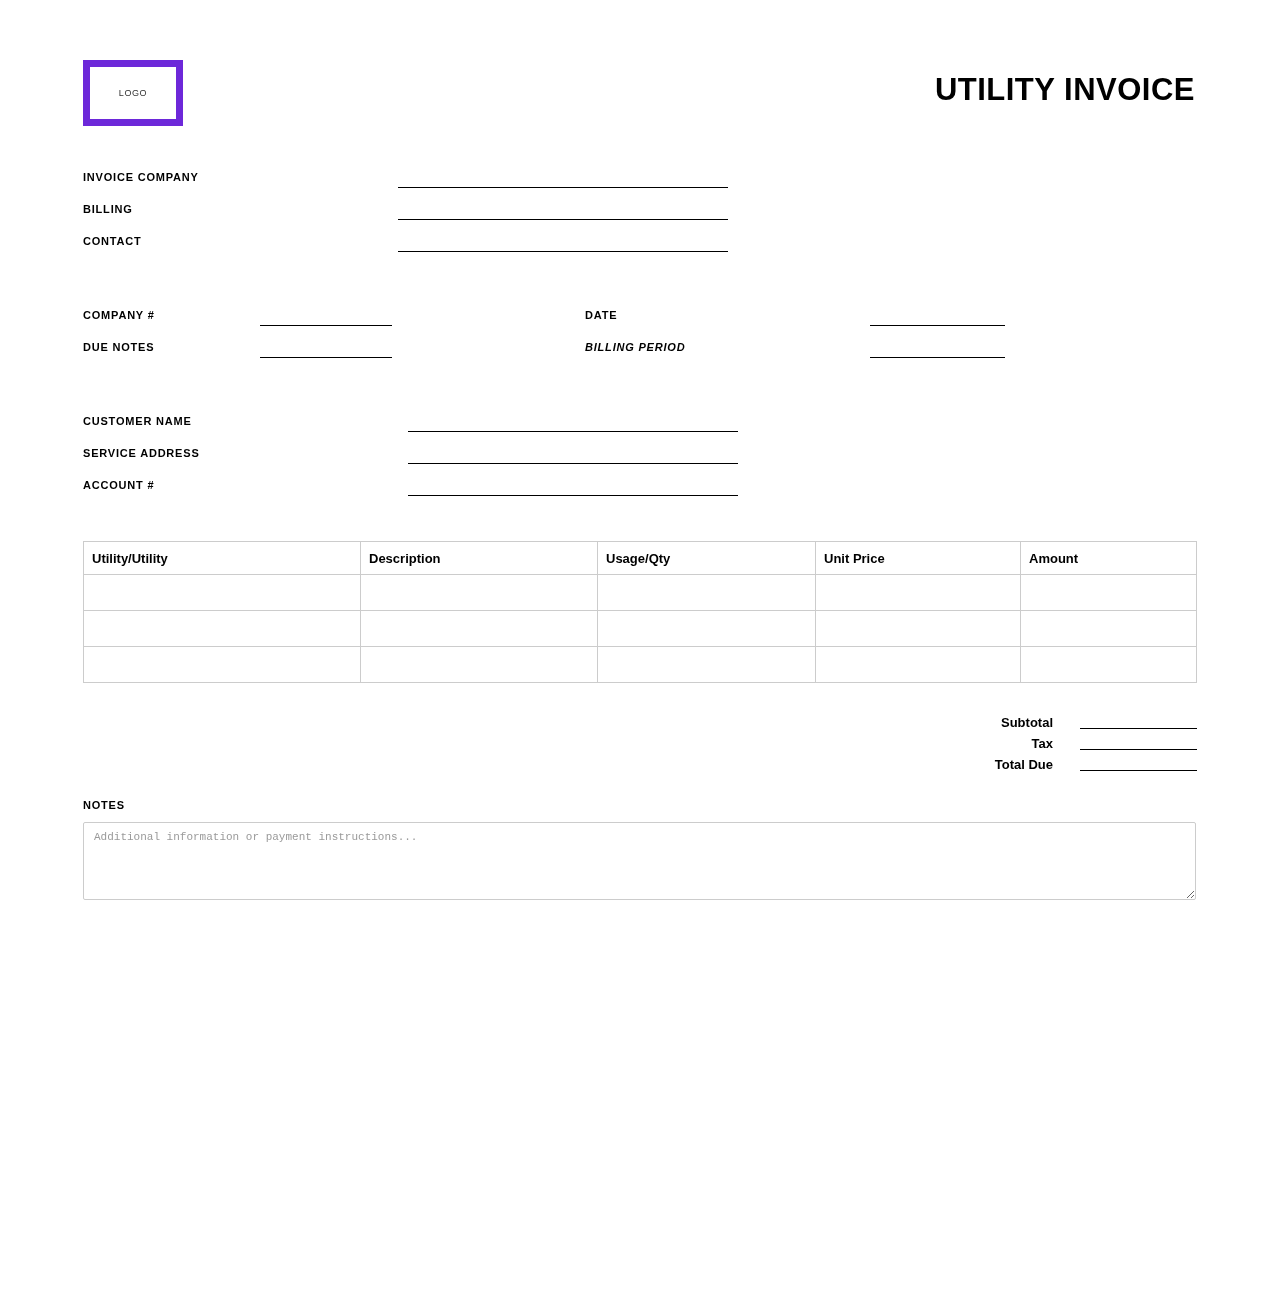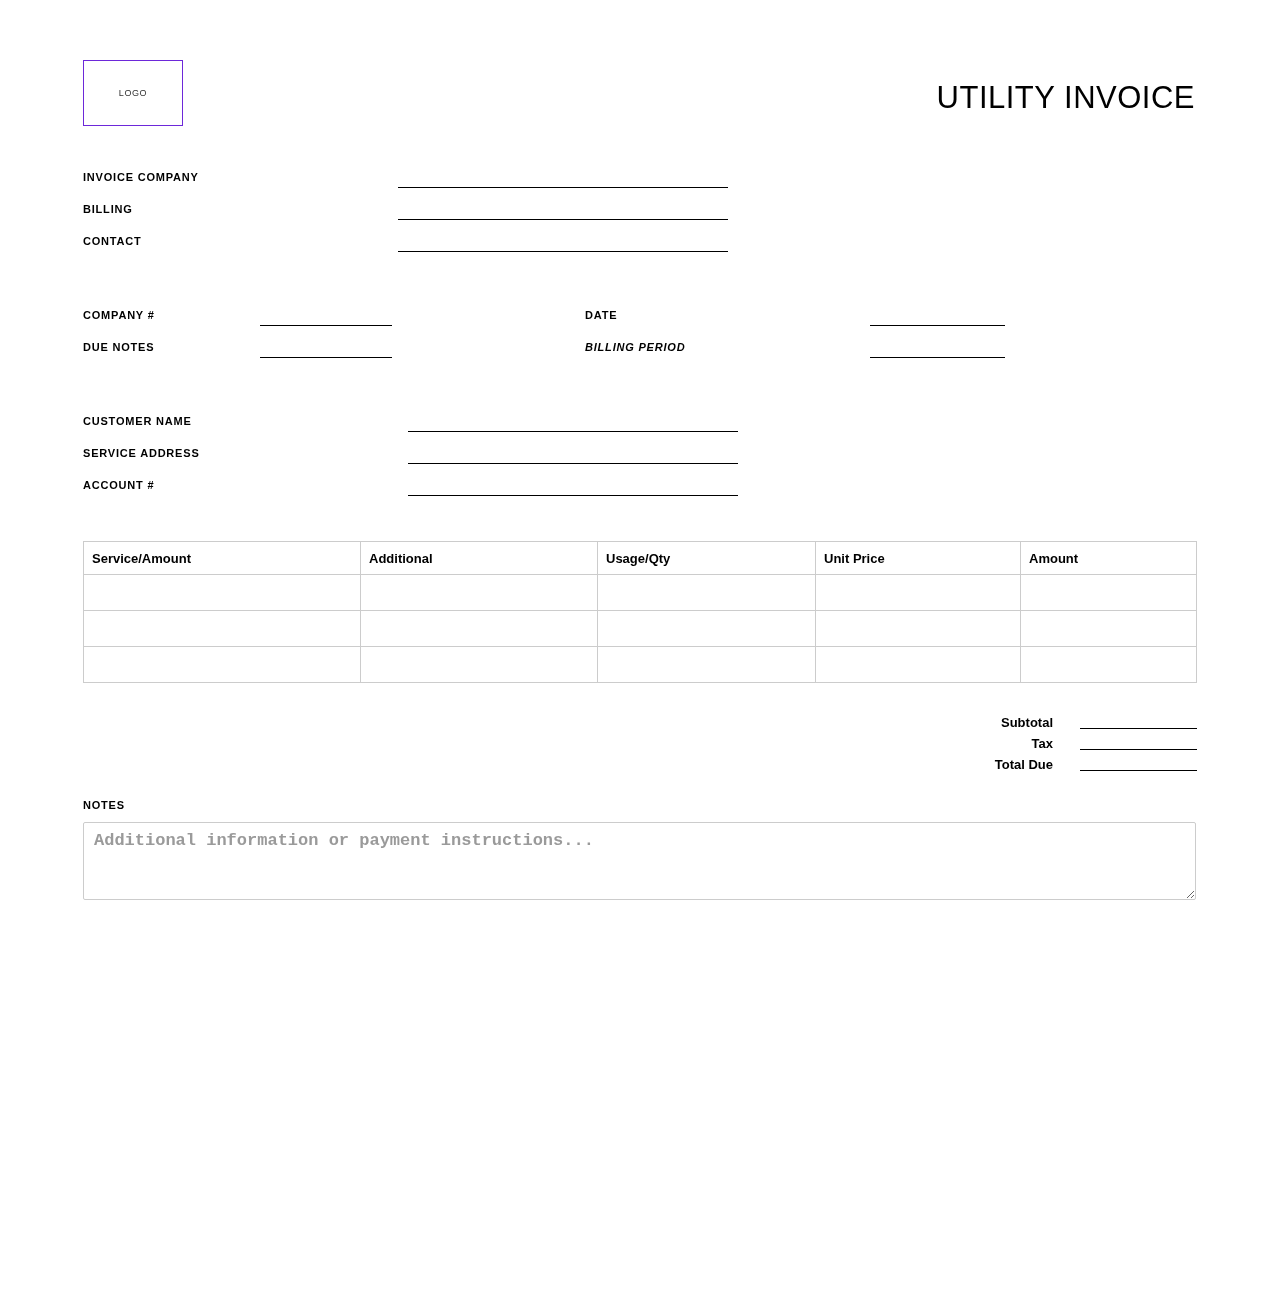"LOGO" .logo-box { border: 1px solid #6d28d9 -> 7px solid #6d28d9 }
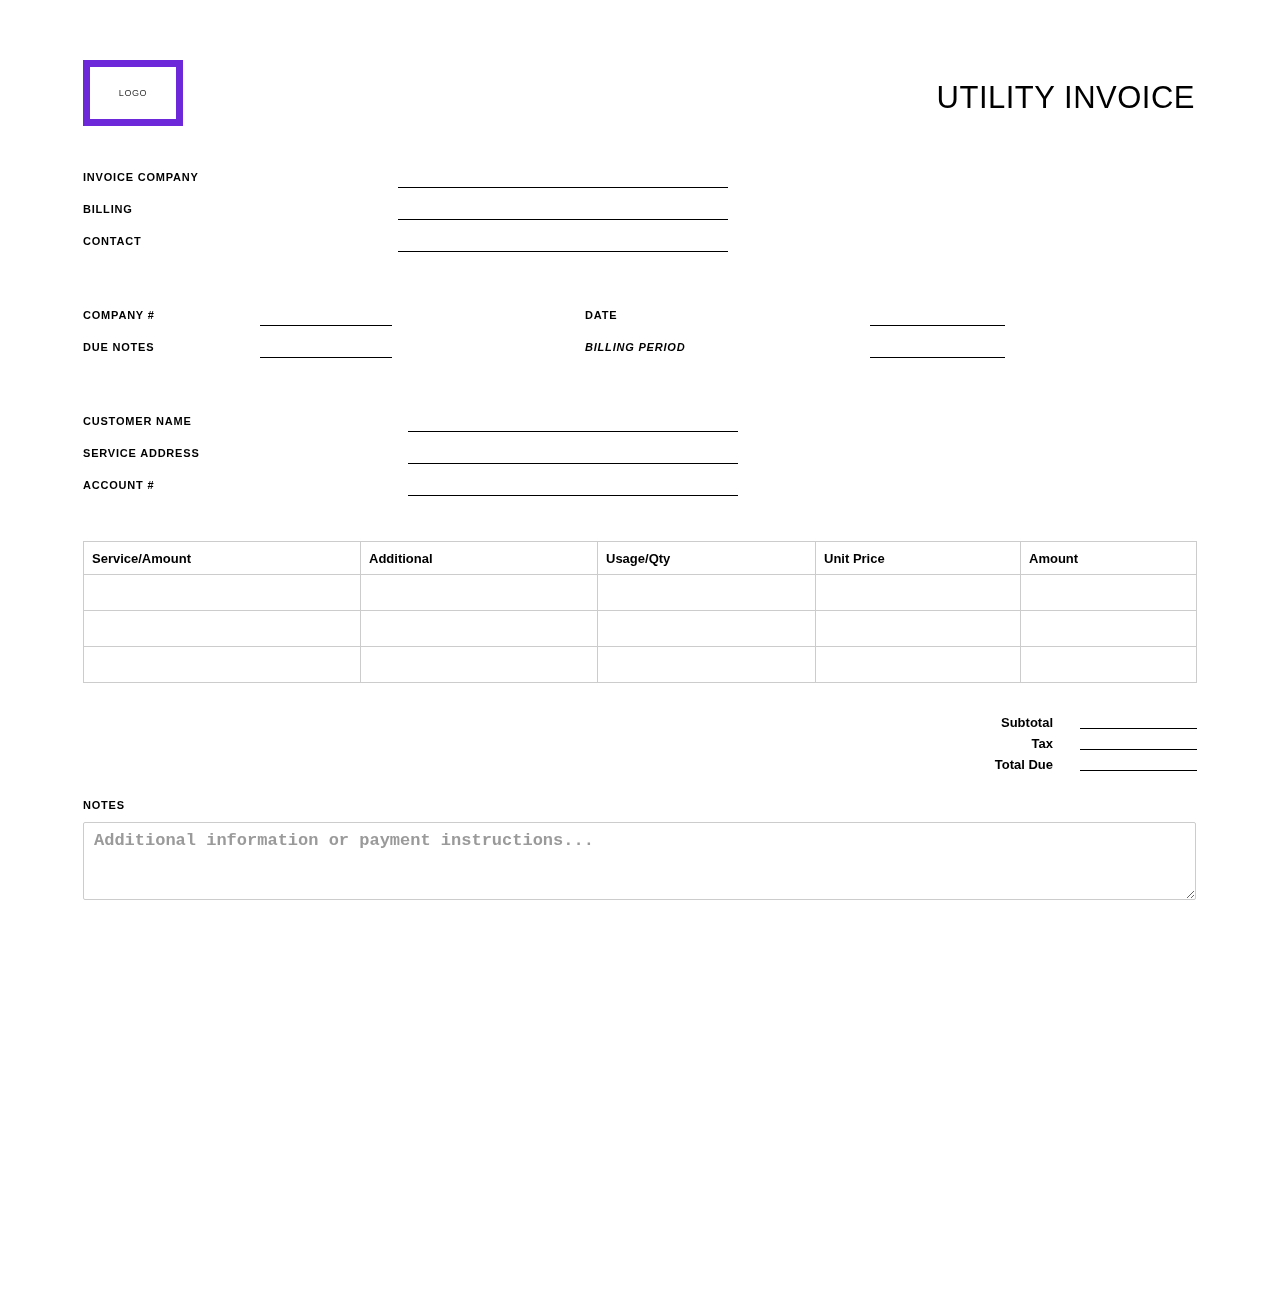"UTILITY INVOICE" .doc-title { font-weight: normal -> bold; margin-top: 8px -> none }
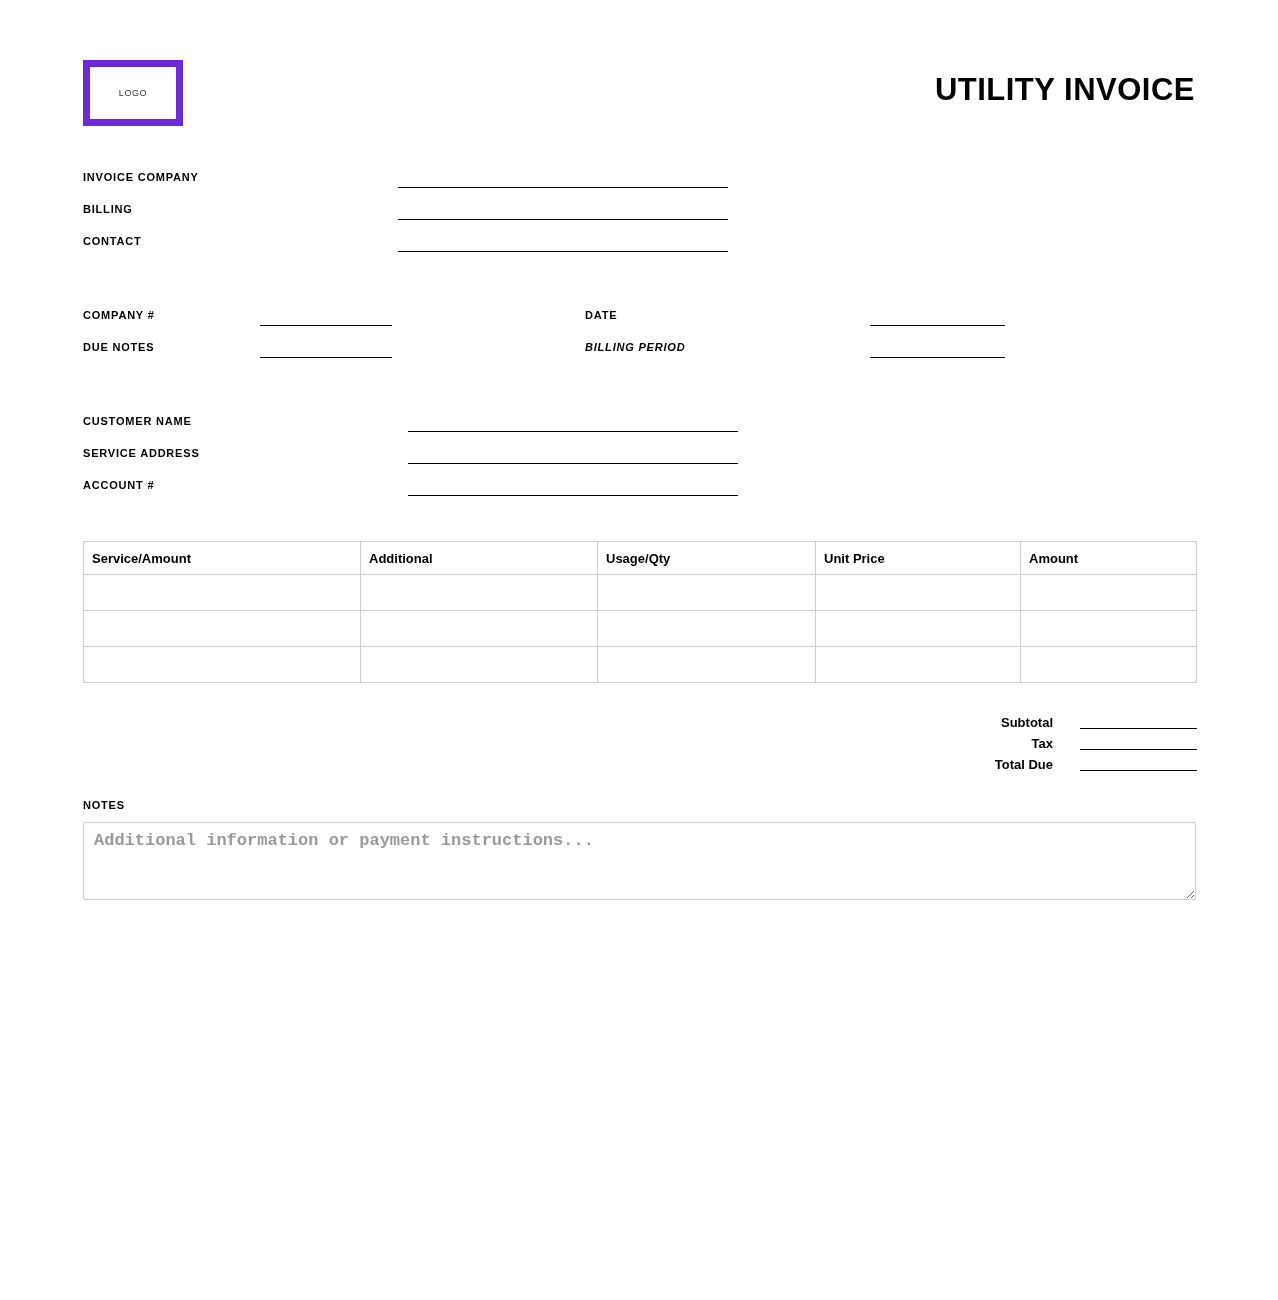"Service/Amount" th { text: Service/Amount -> Utility/Utility }
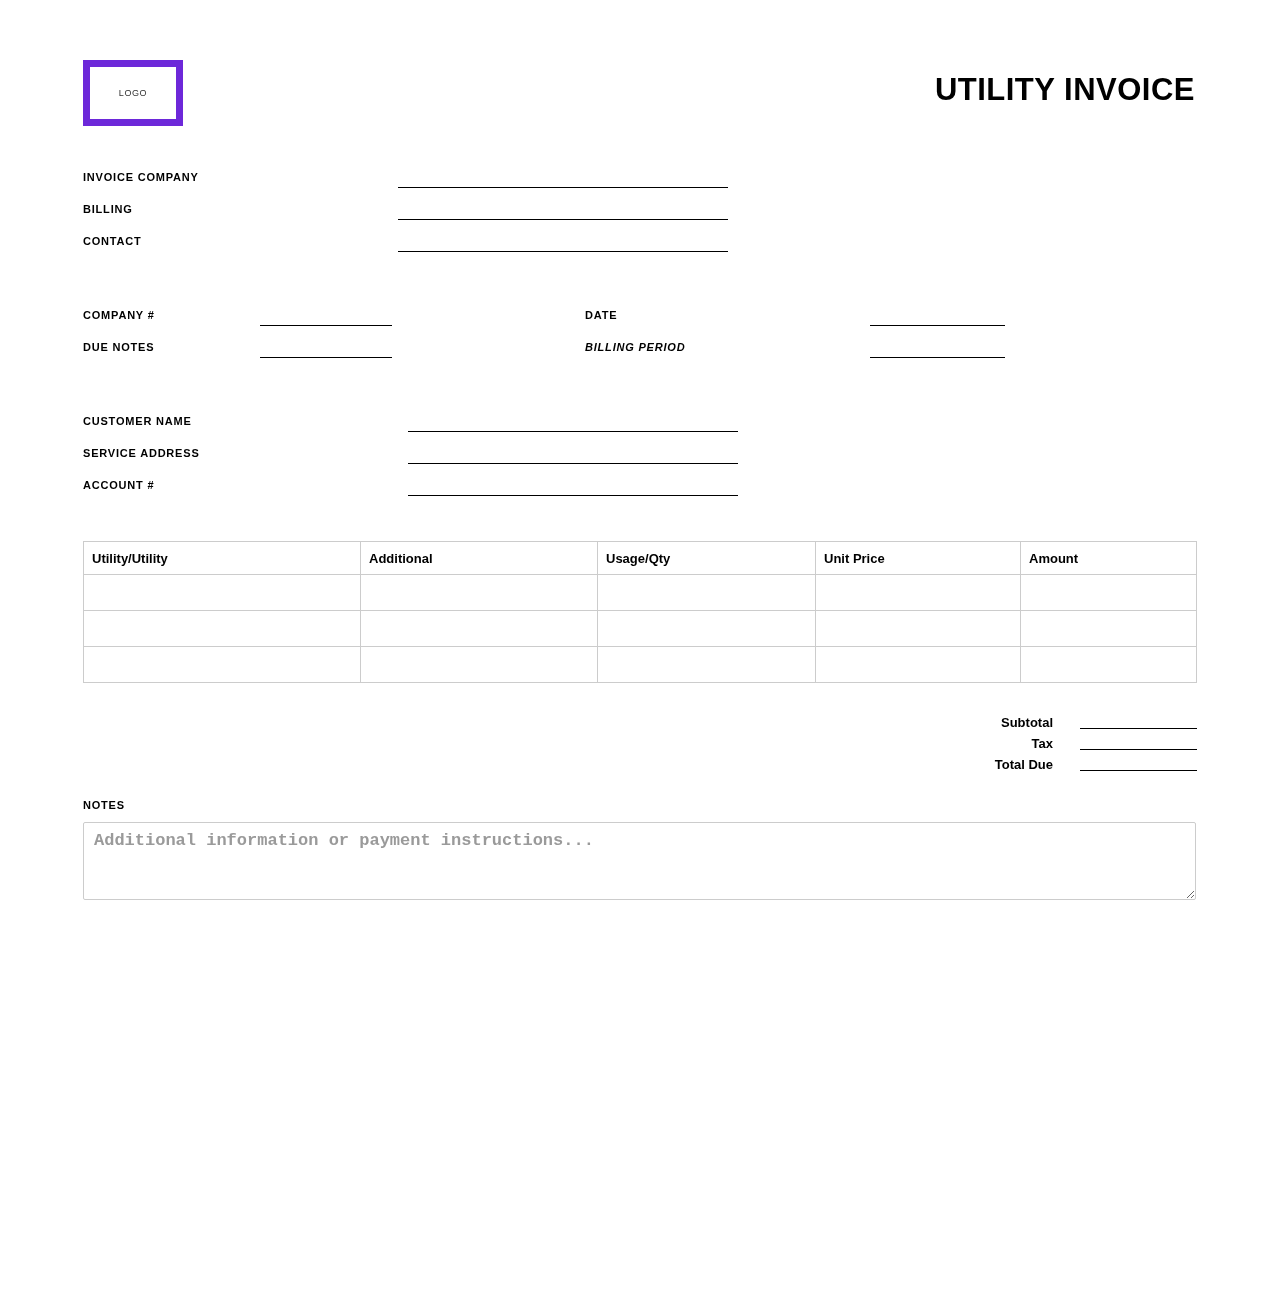"Additional" th { text: Additional -> Description }
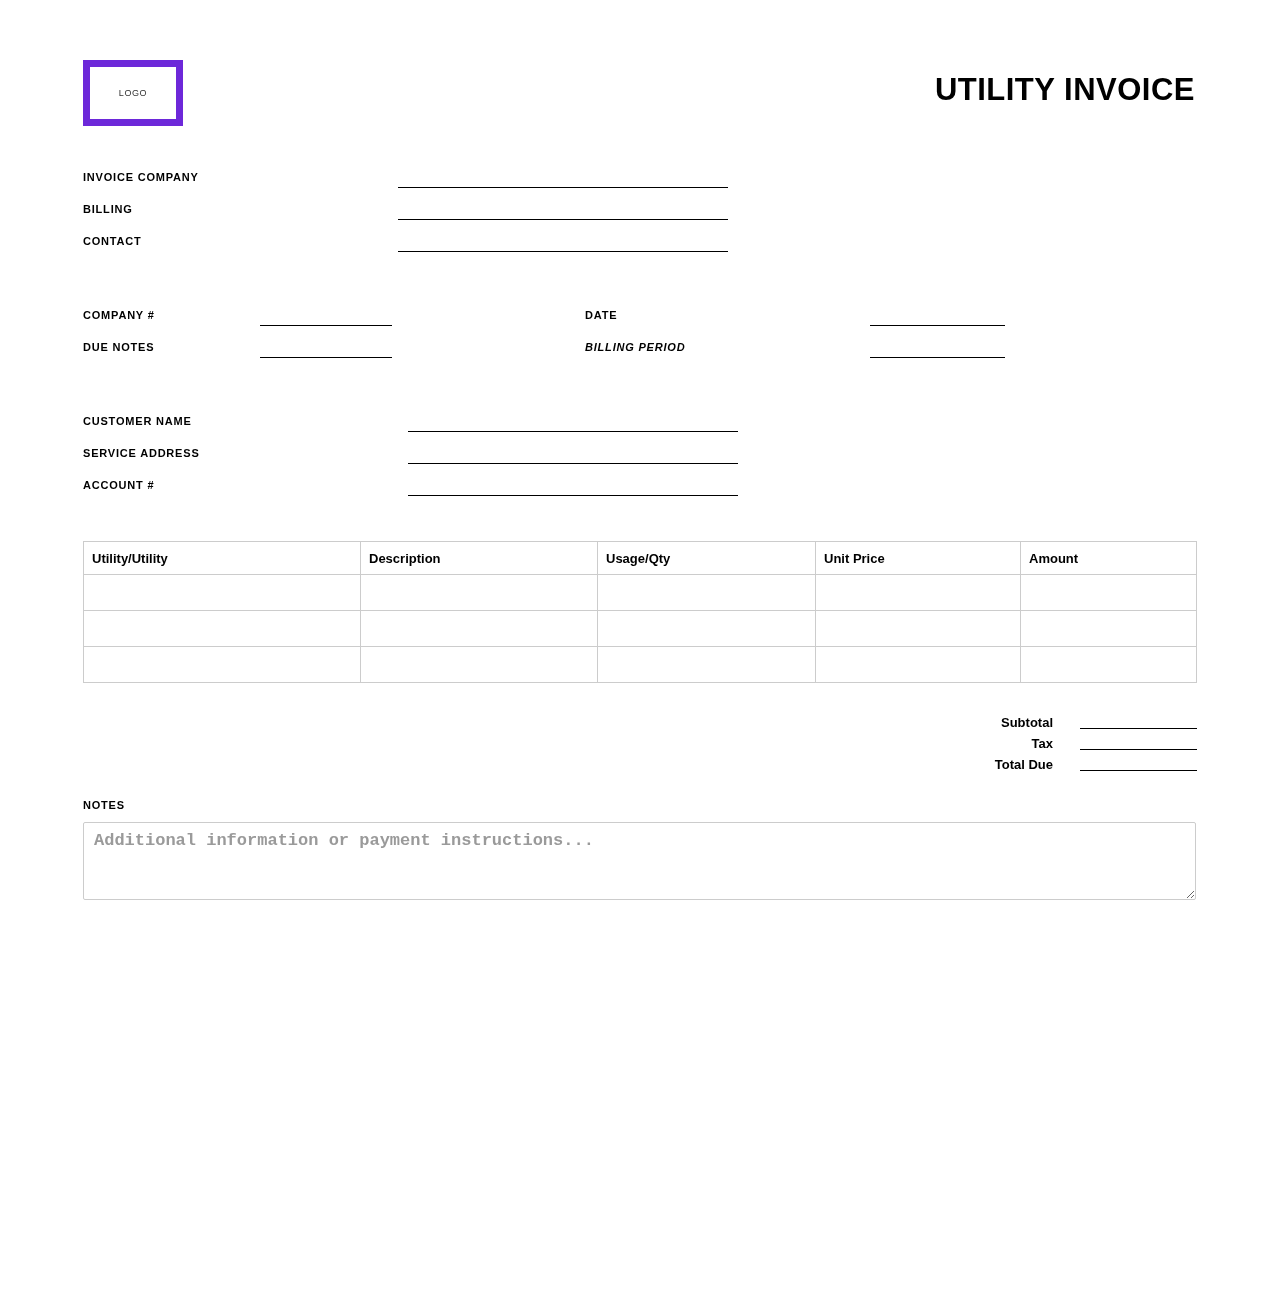"Additional information or payment" .notes-area { font-size: 17px -> 11px; font-weight: bold -> none }
